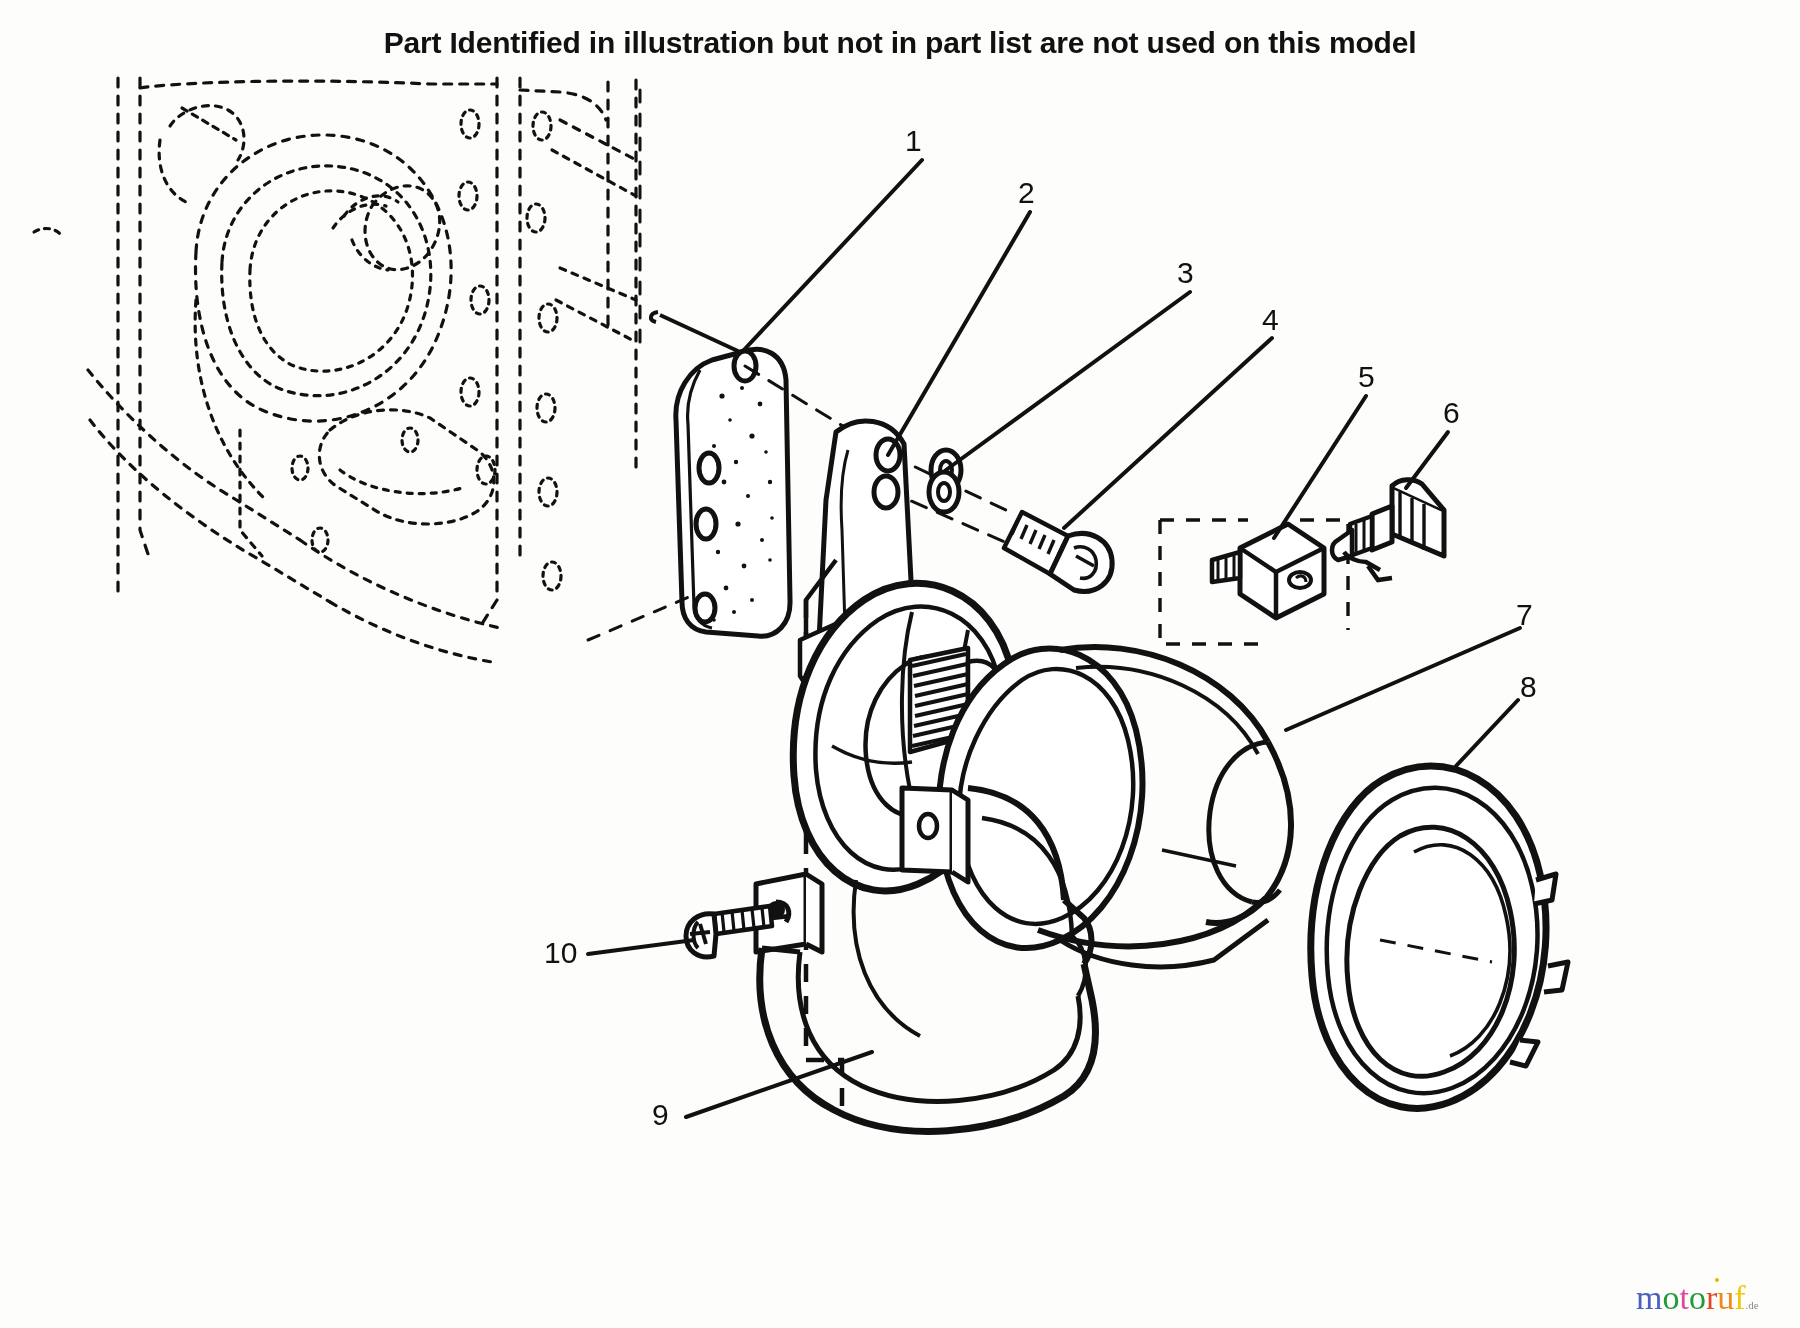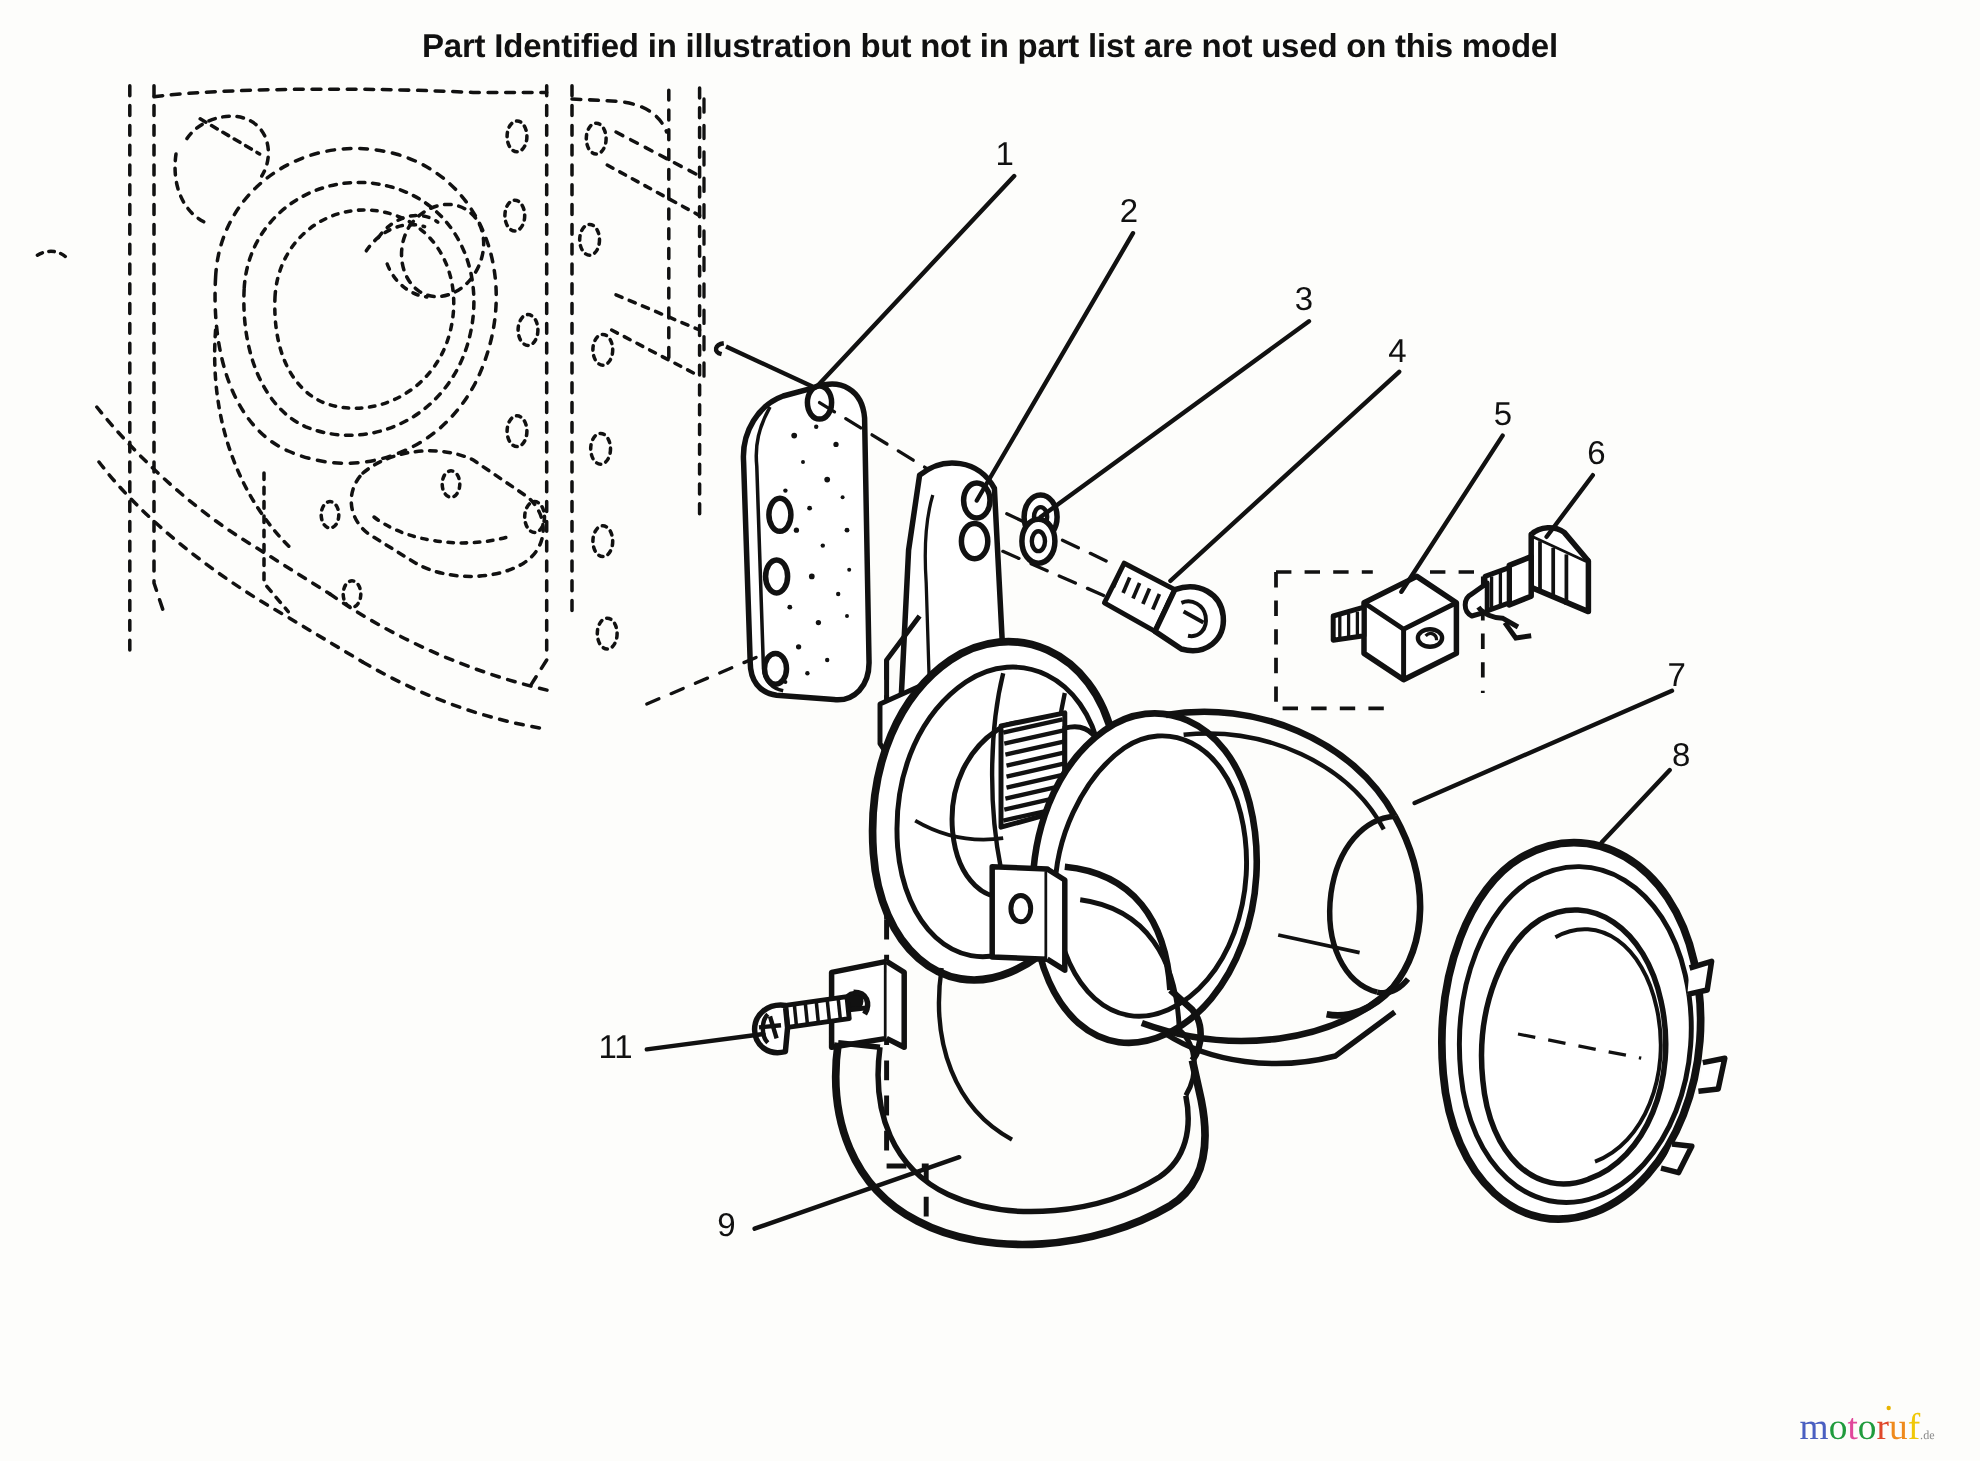"11" div.callout-label { text: 11 -> 10 }
